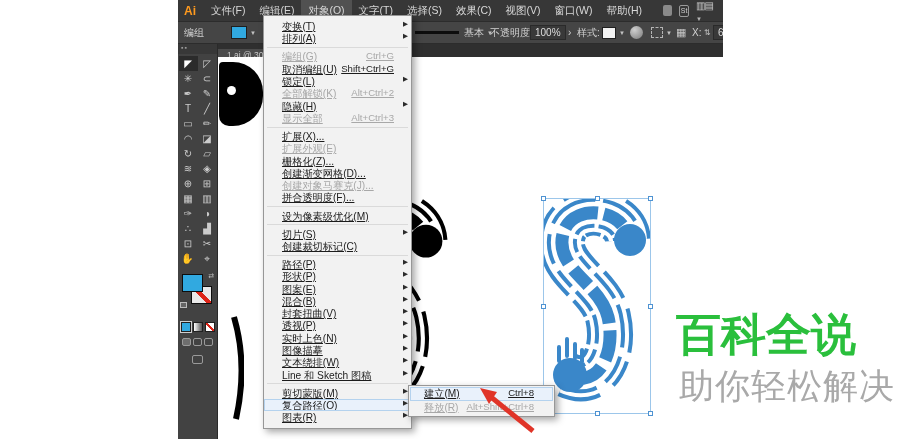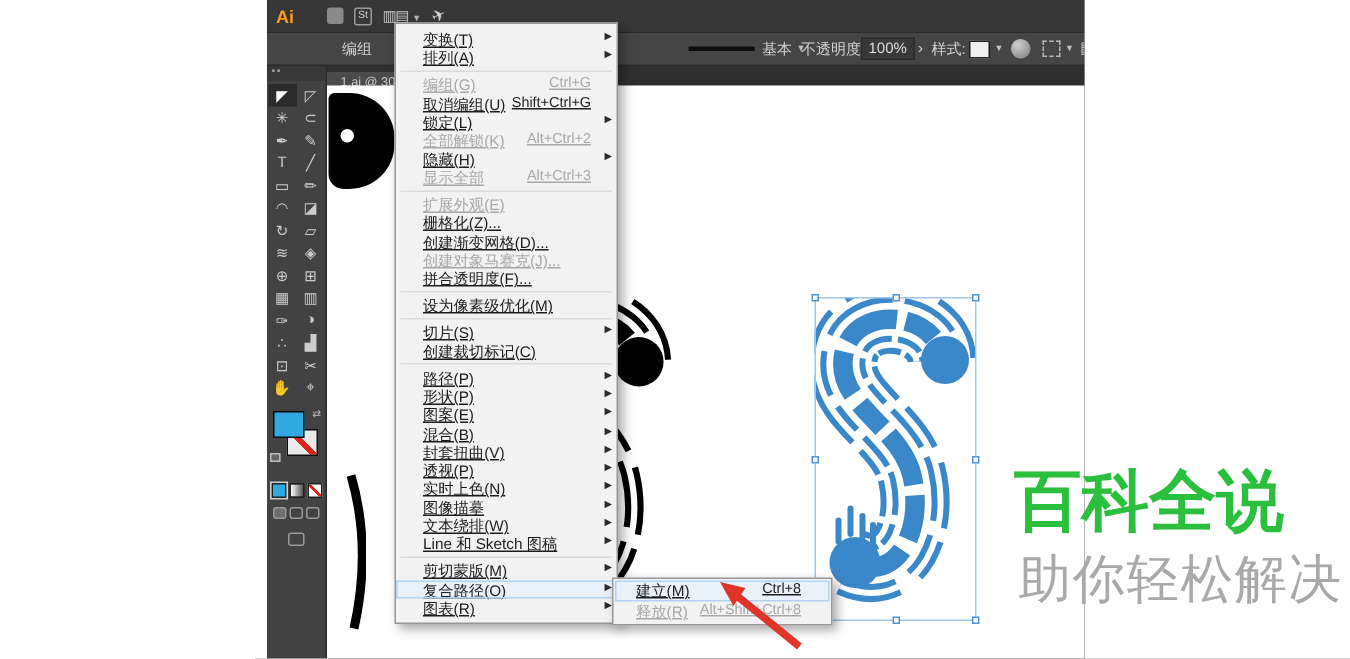"文件(F)" span { html: none -> <span> <span>文件(F)</span> <span>编辑(E)</span> <span>对象(O)</span> <span>文字(T)</span> <span>选择(S)</span> <span>效果(C)</span> <span>视图(V)</span> <span>窗口(W)</span> <span>帮助(H)</span> </span> }
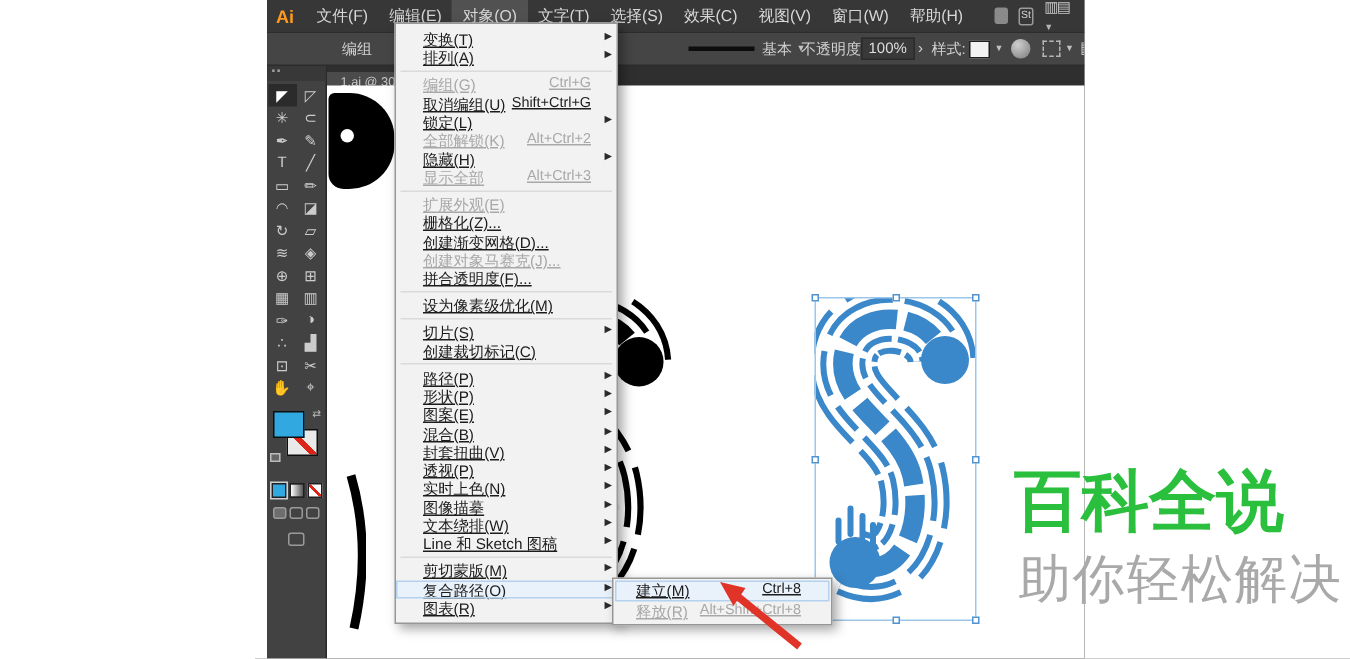"编组" .cb { margin-left: 44px -> none }
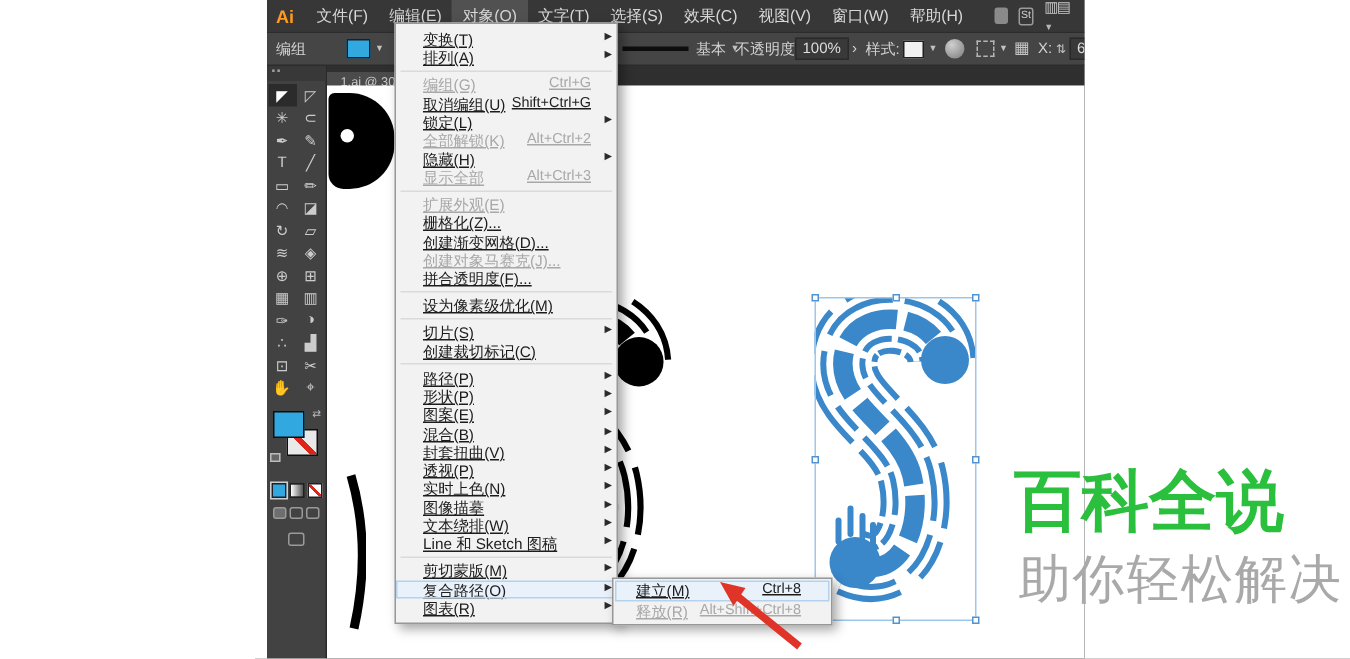"扩展(X)..." div.mi { html: none -> <div> <span>扩展(X)...</span> </div> }
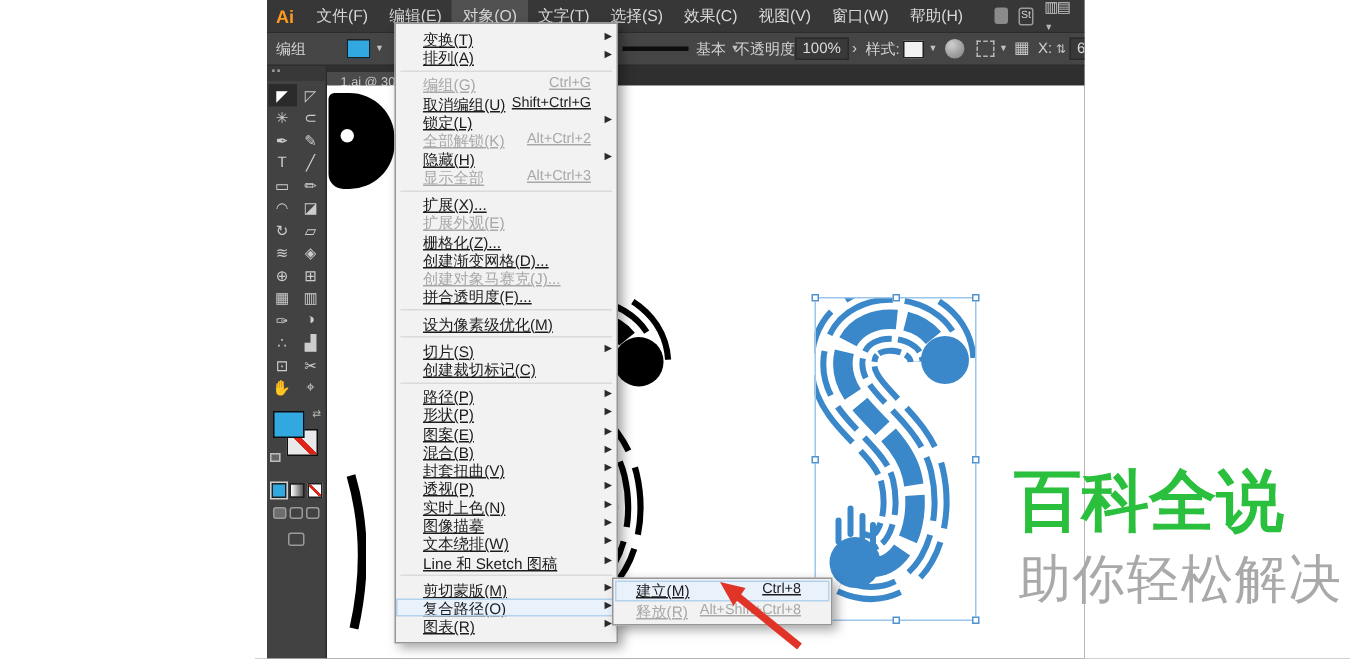"百科全说" div.wm-title { font-family: Liberation Serif, serif -> none }
